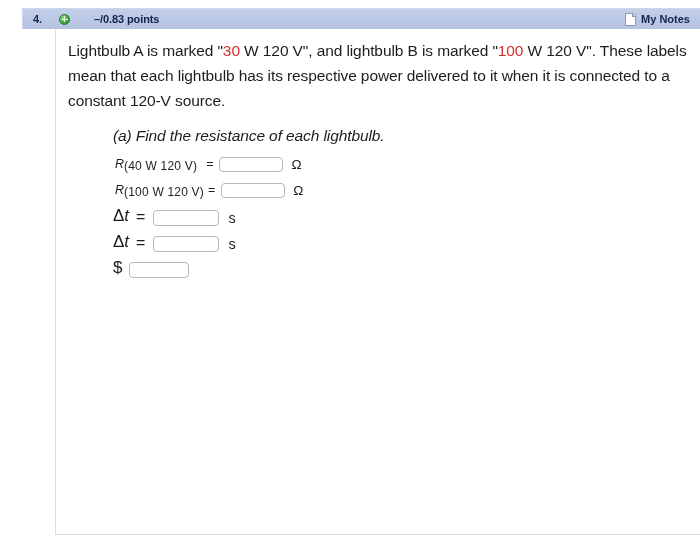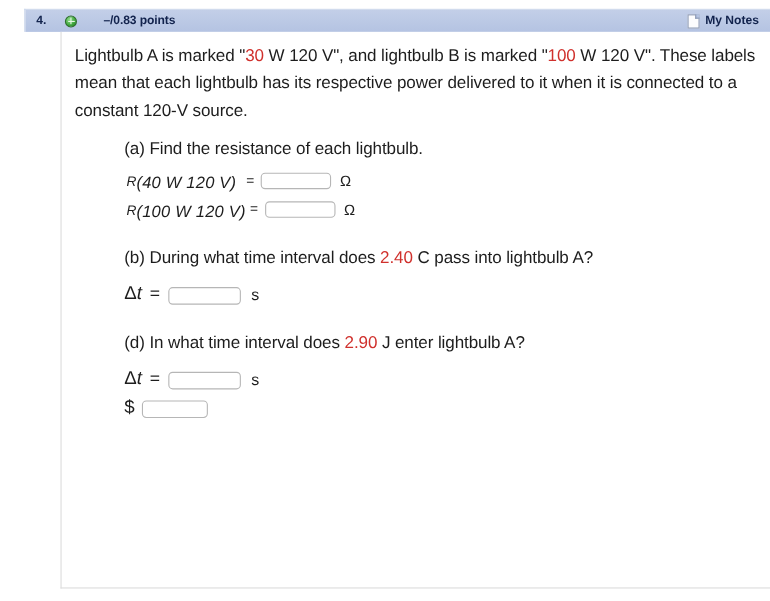"(a) Find the resistance of" .part { font-style: none -> italic }
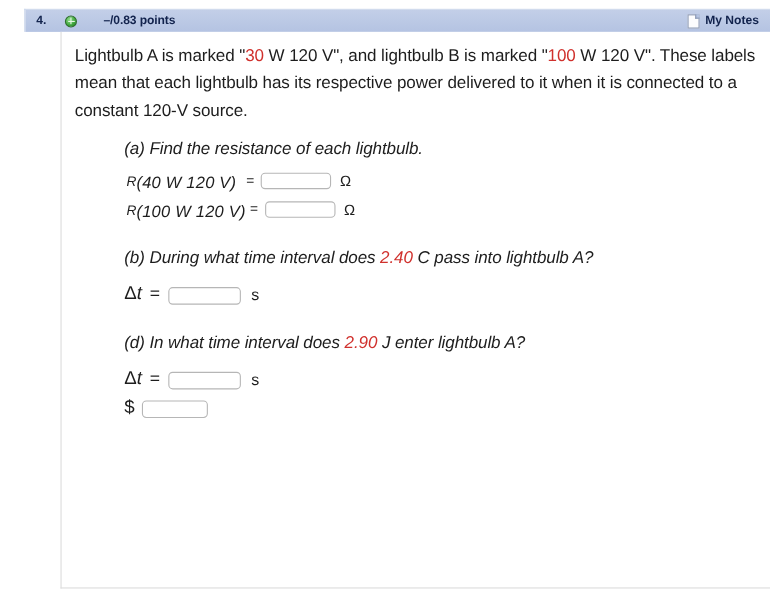"(40 W 120 V)" .rlabel .sub { font-size: 15px -> 12px; font-style: italic -> none }
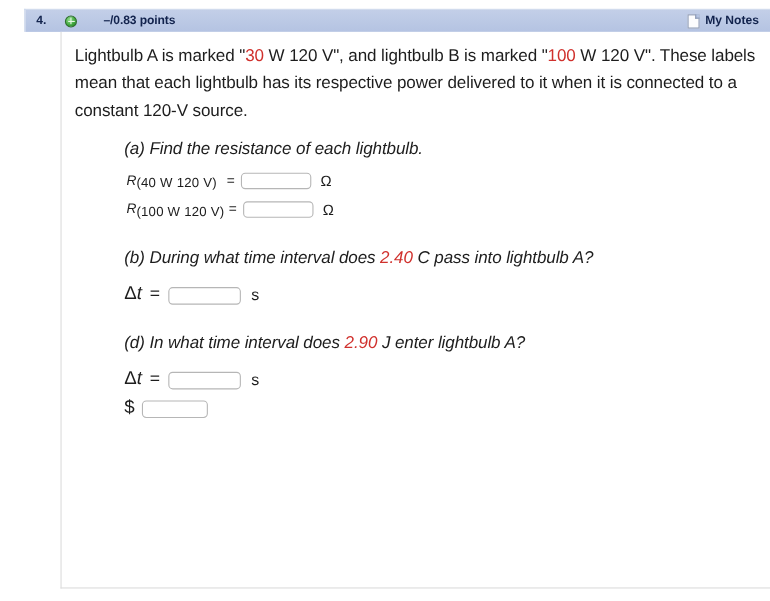"(b) During what time interval" div.part { html: <div> <span><span>(b) During what time interval does </span><span>2.40</span><span> C pass into lightbulb A?</span></span> </div> -> none }
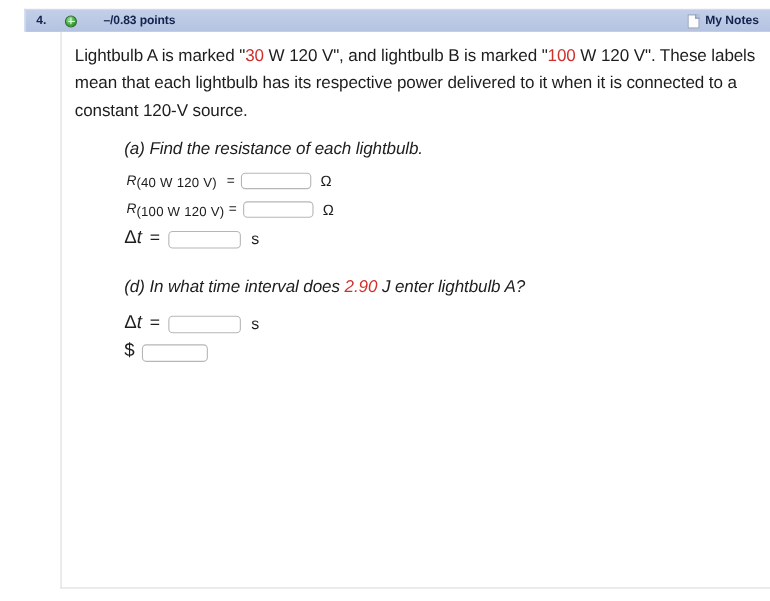"(d) In what time interval" div.part { html: <div> <span><span>(d) In what time interval does </span><span>2.90</span><span> J enter lightbulb A?</span></span> </div> -> none }
